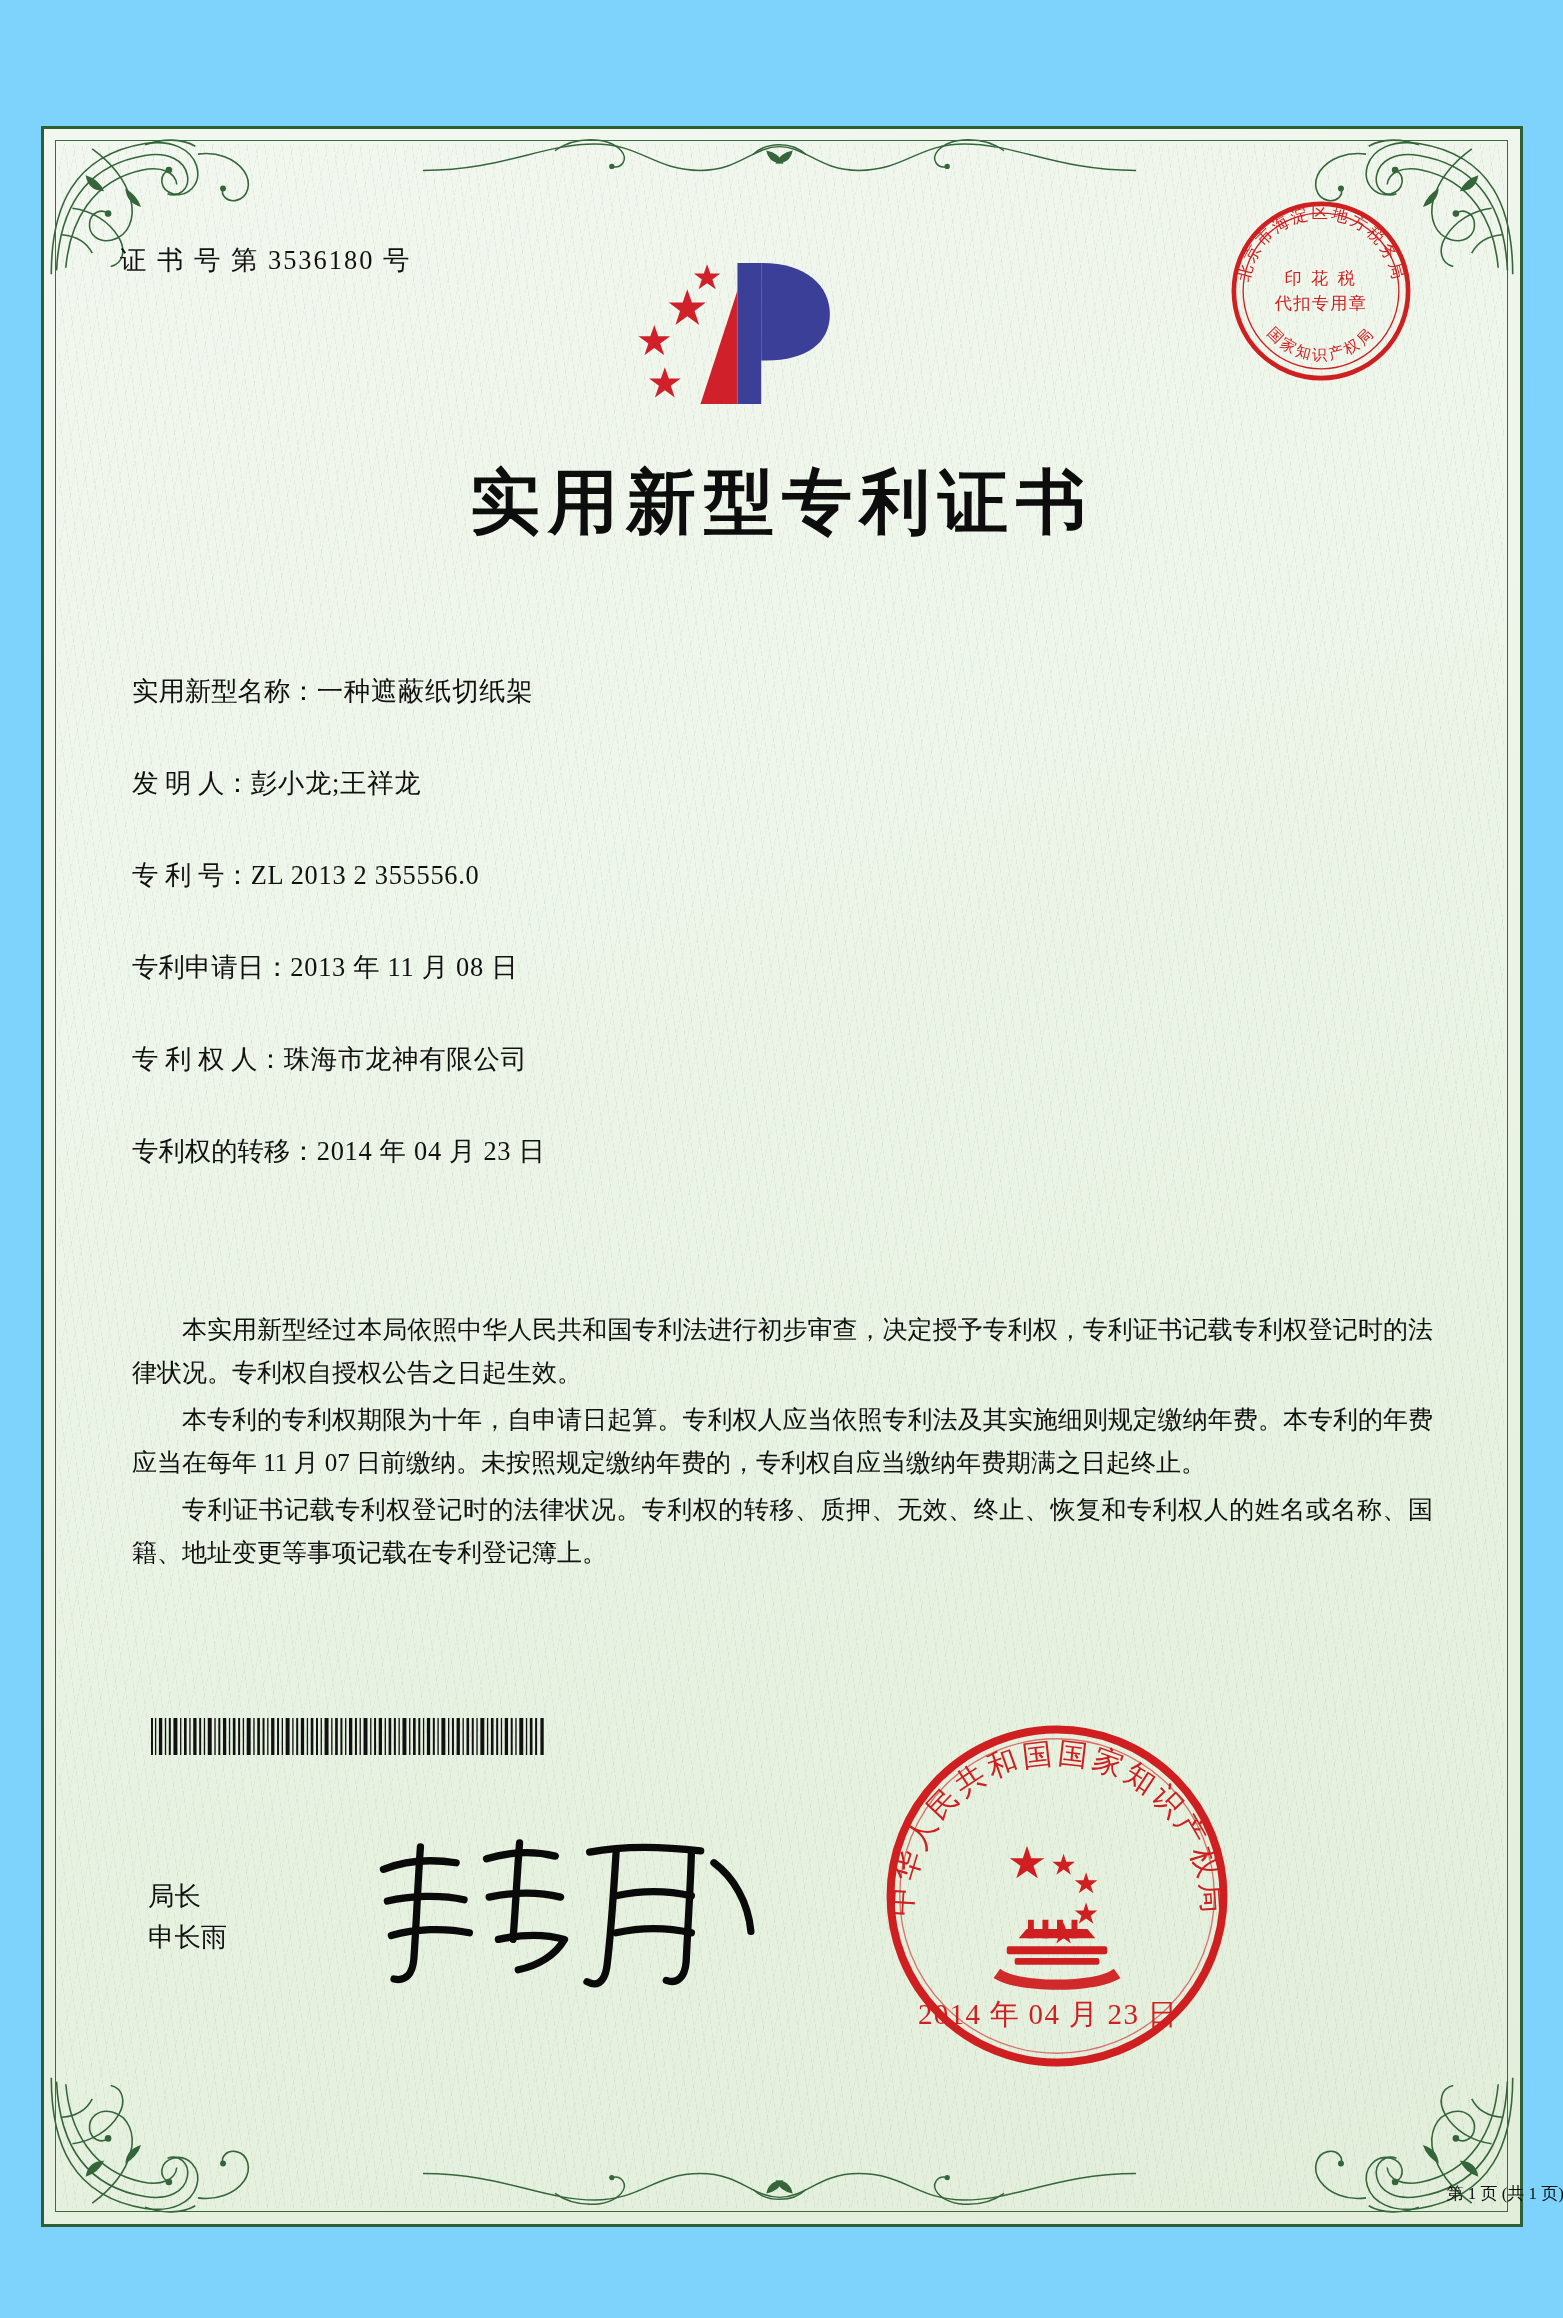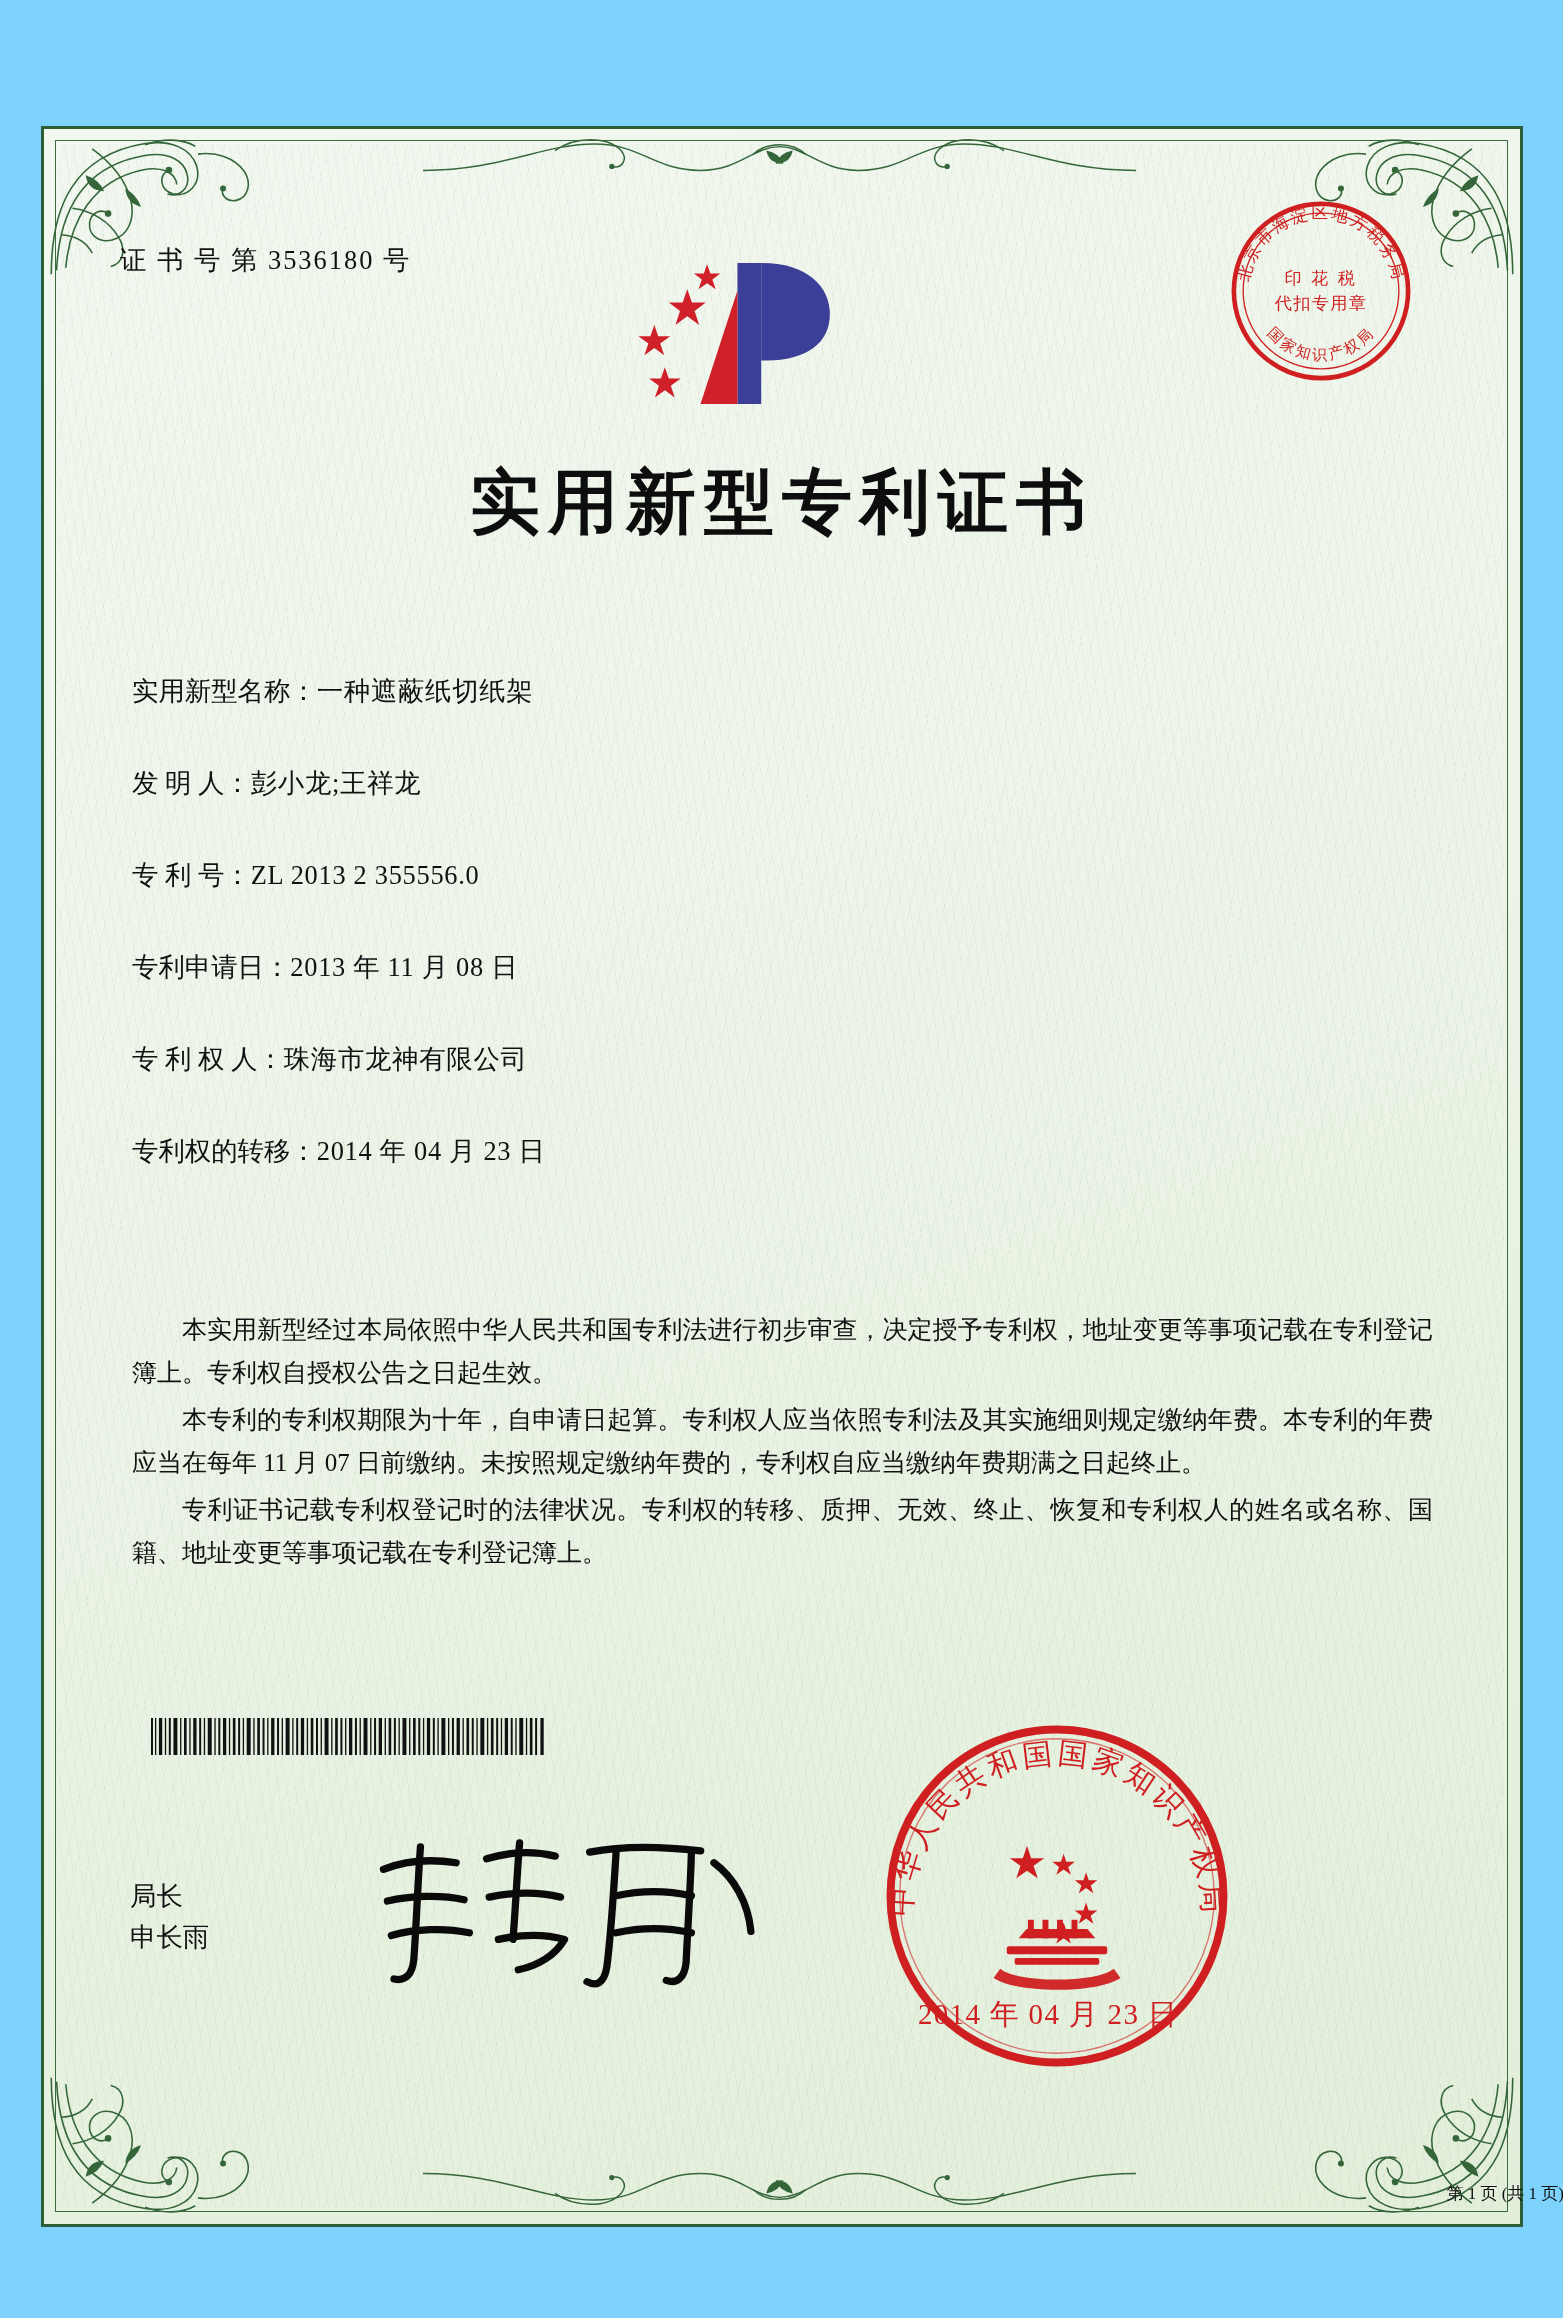"本实用新型经过本局依照中华人民共和国专利法进行初步审查，决定授予专利权，地址变更" p { text: 地址变更等事项记载在专利登记簿上 -> 专利证书记载专利权登记时的法律状况 }
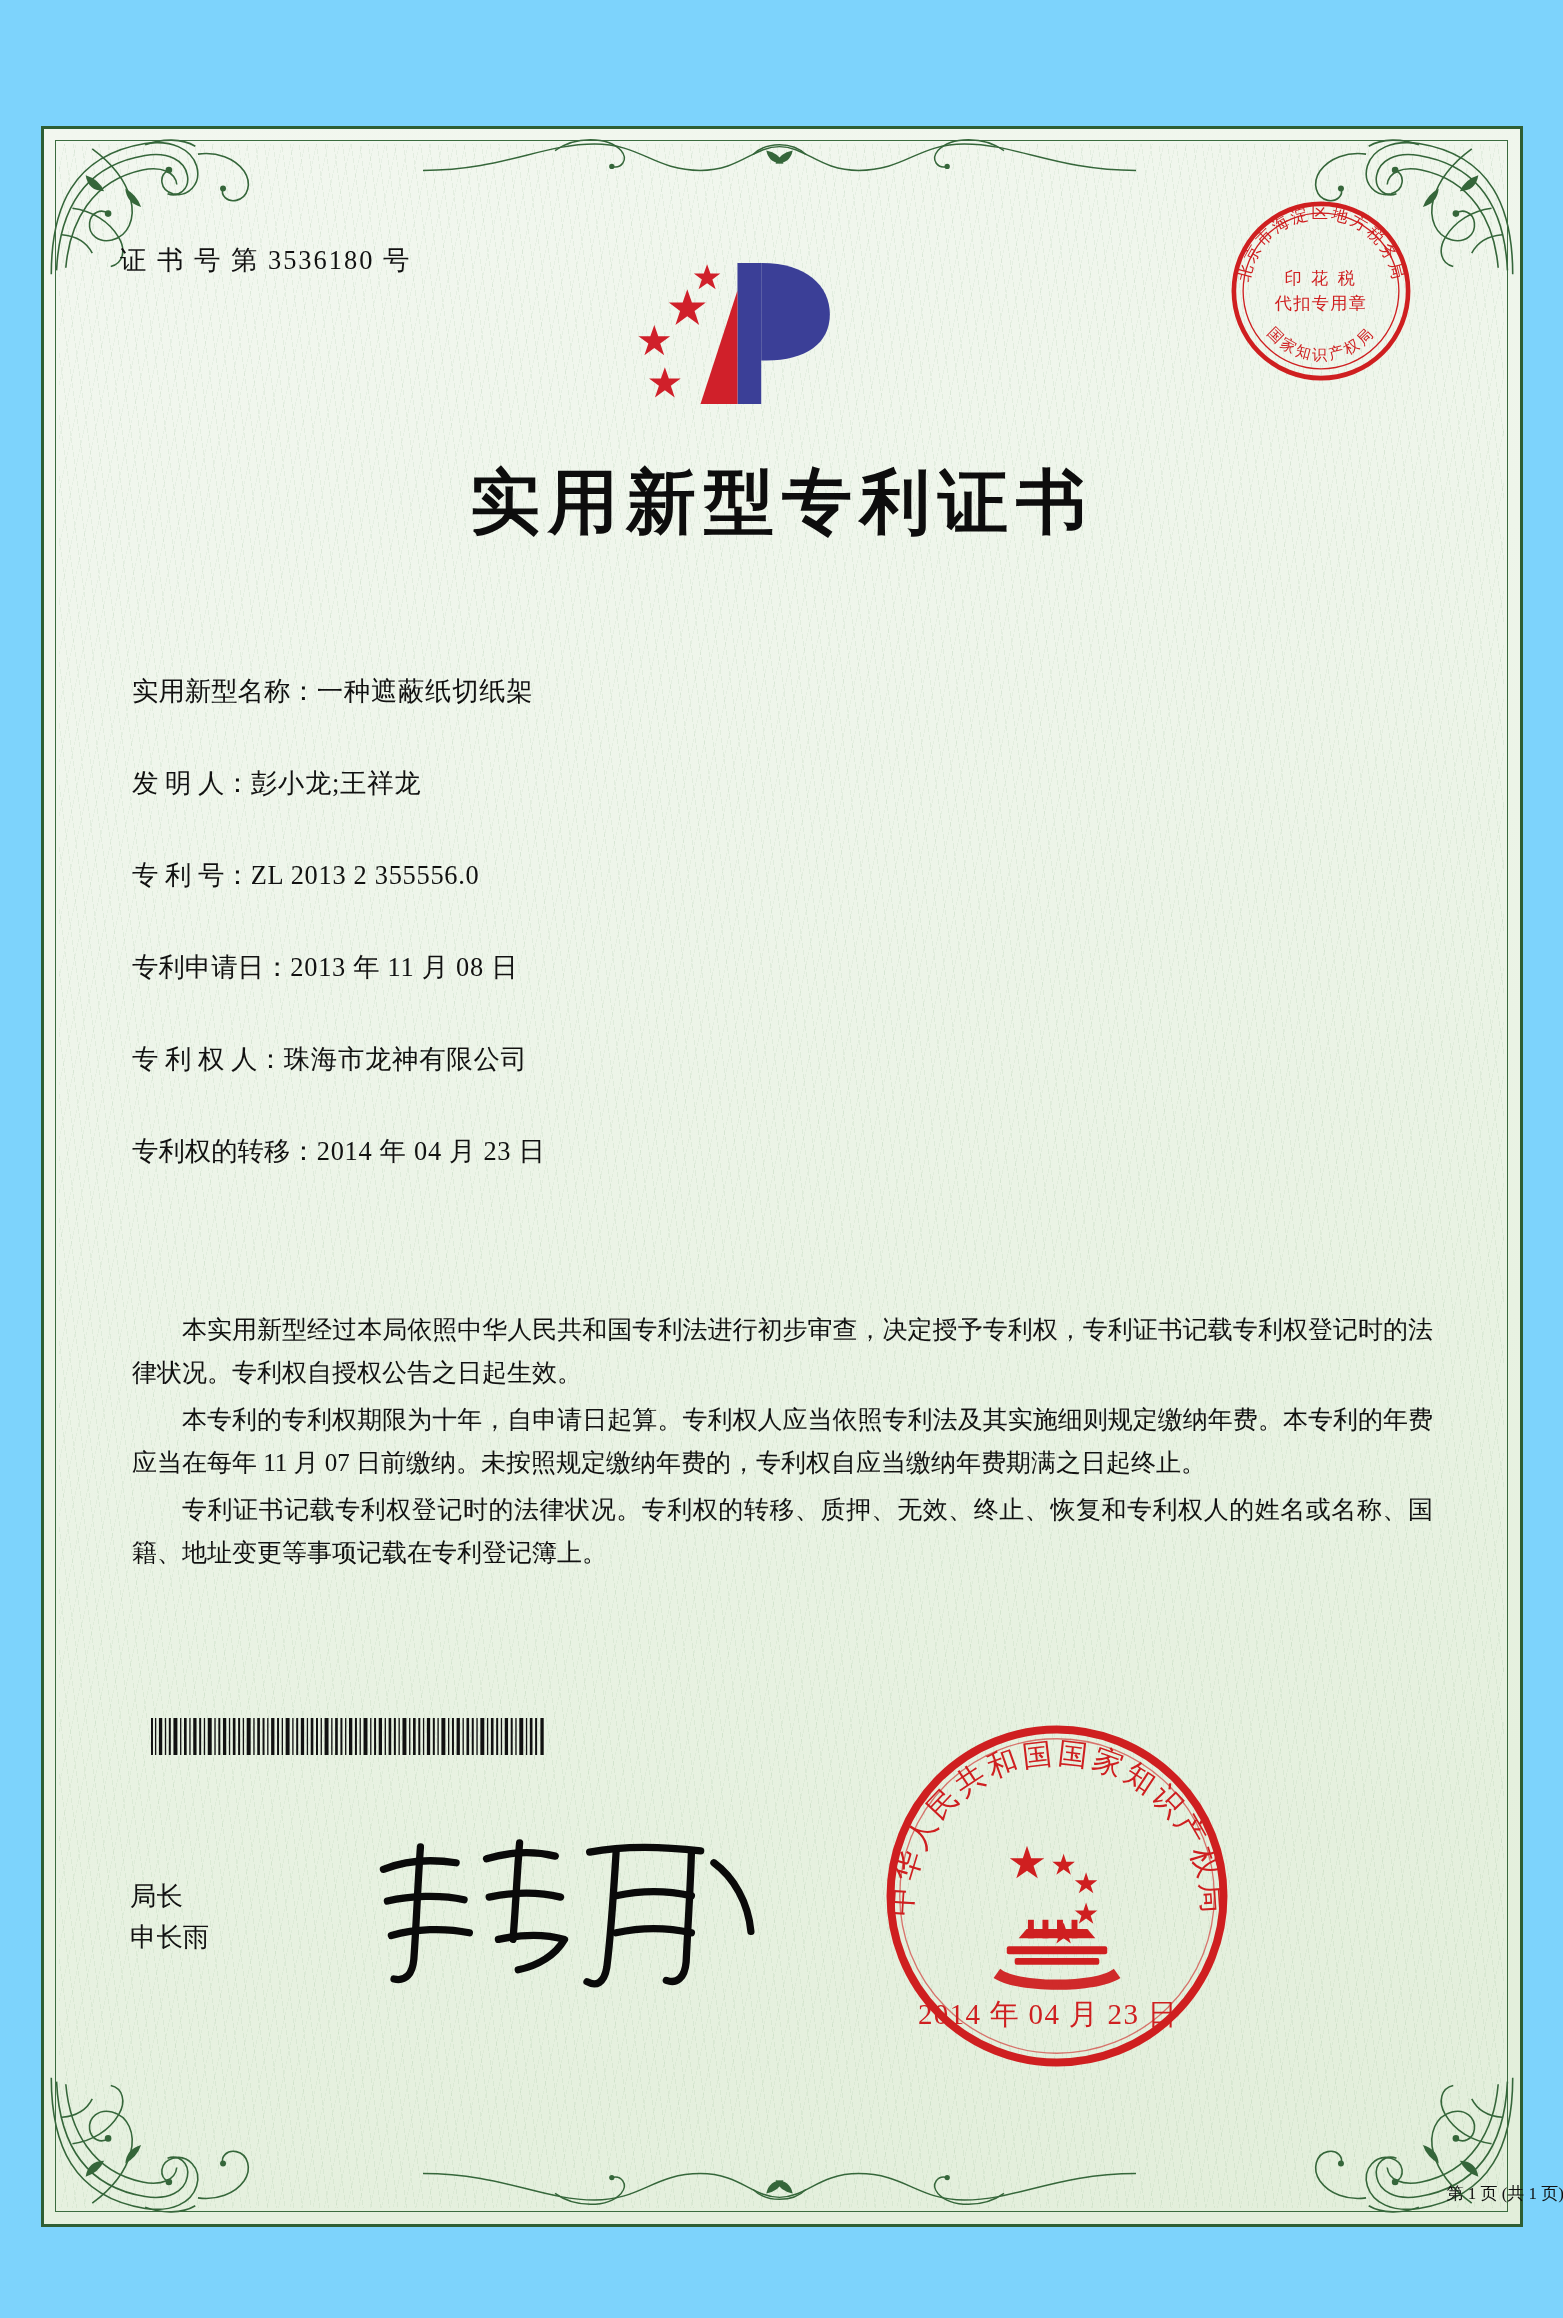"局长" .sign-block { left: 130px -> 148px }
